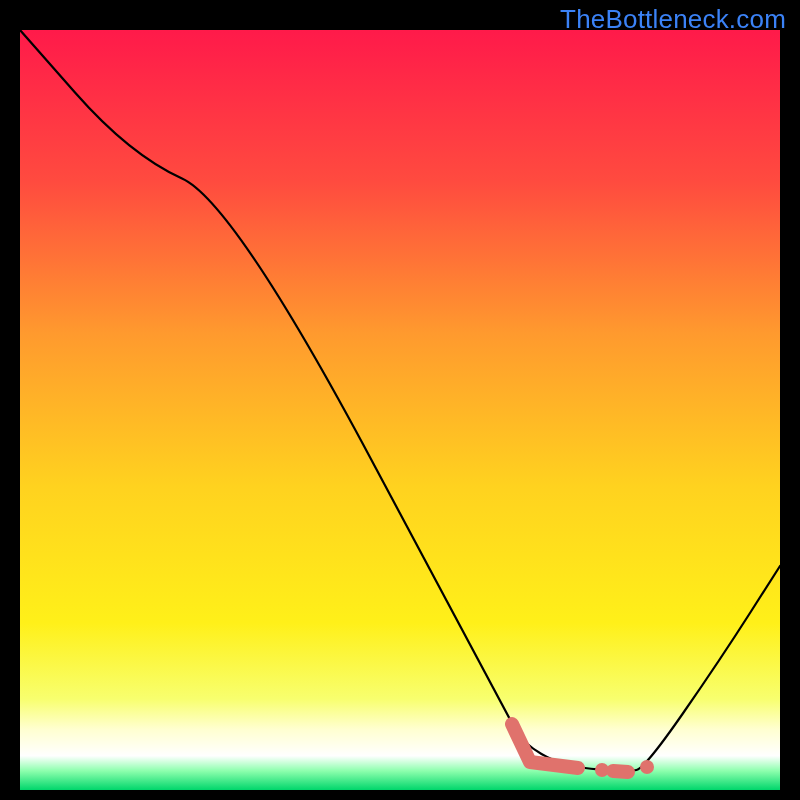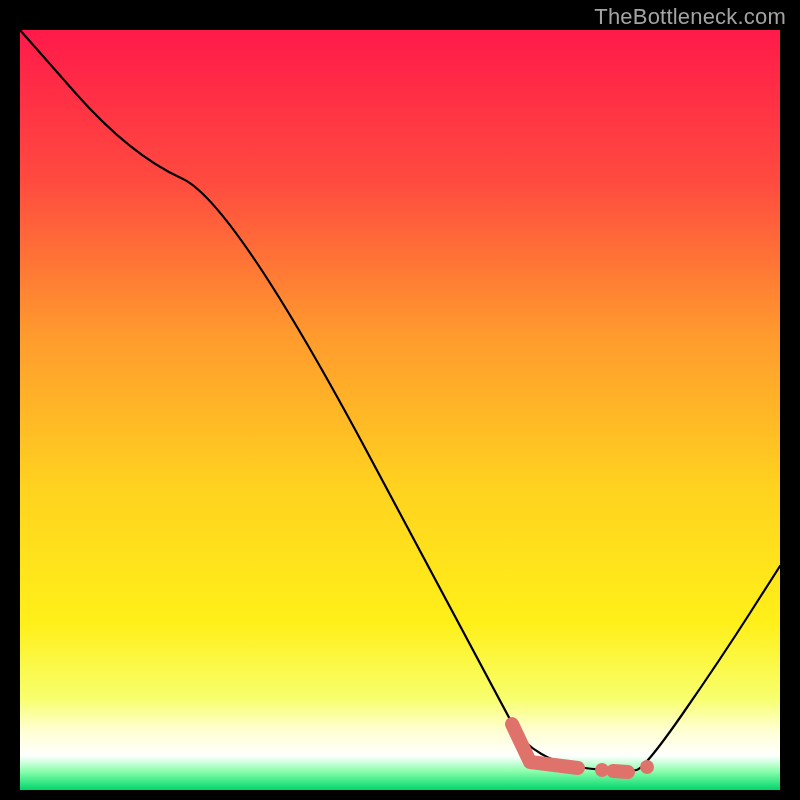"TheBottleneck.com" .watermark { color: #a3a3a3 -> #3b82f6; font-size: 22px -> 26px }
